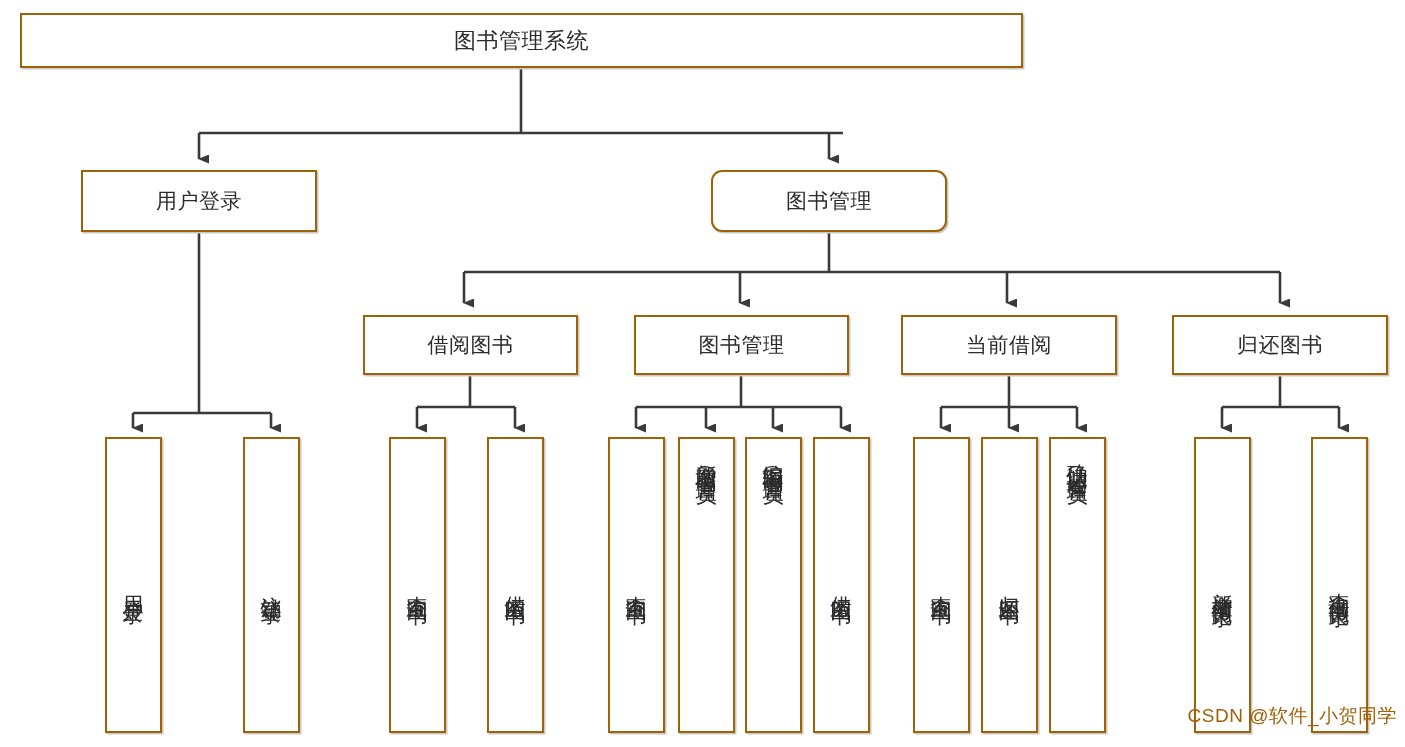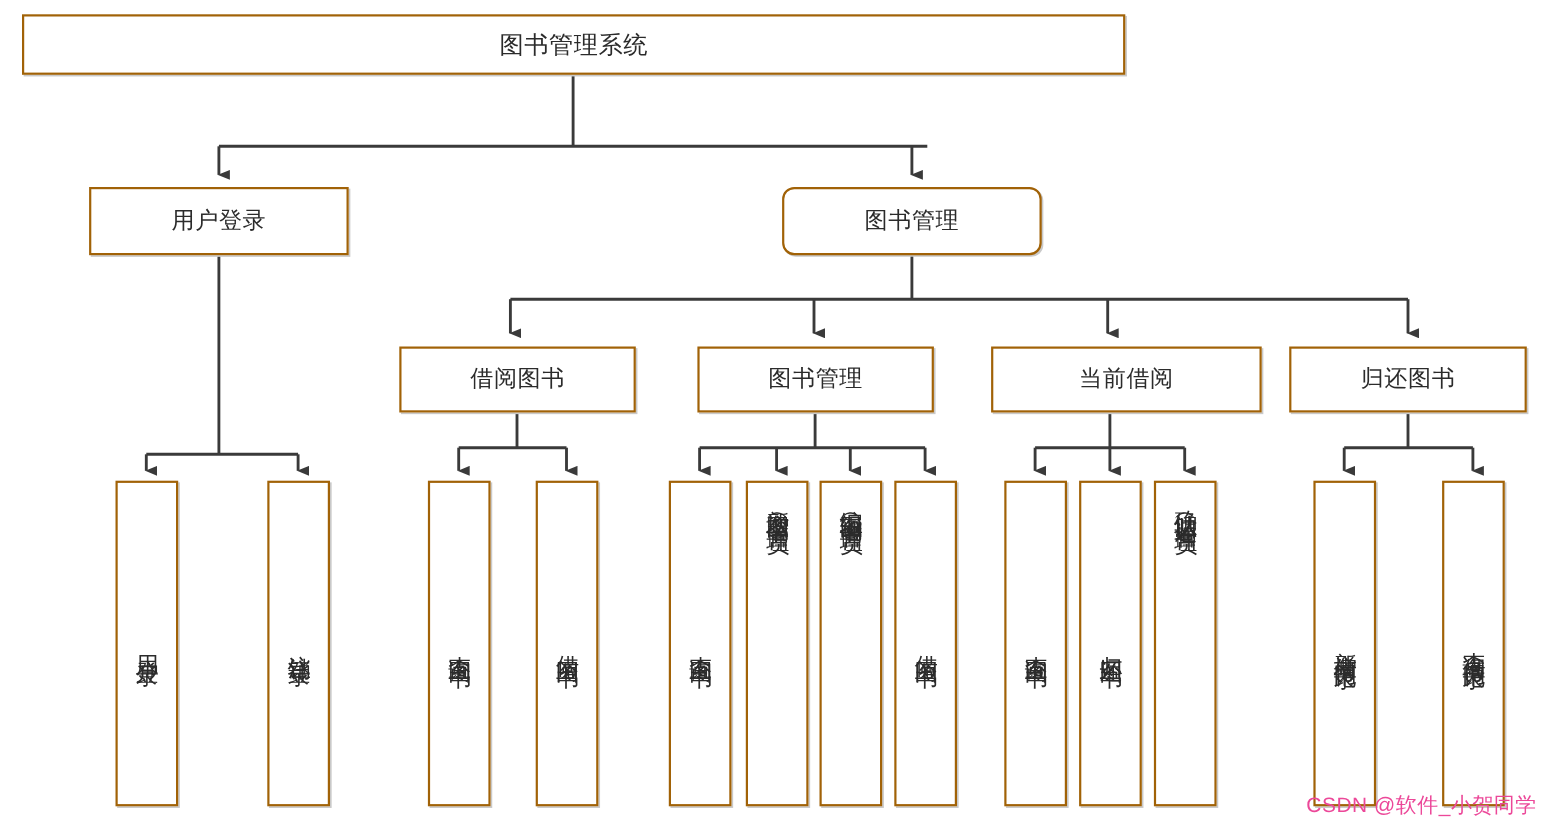"当前借阅" div.node-box { width: 246px -> 216px }
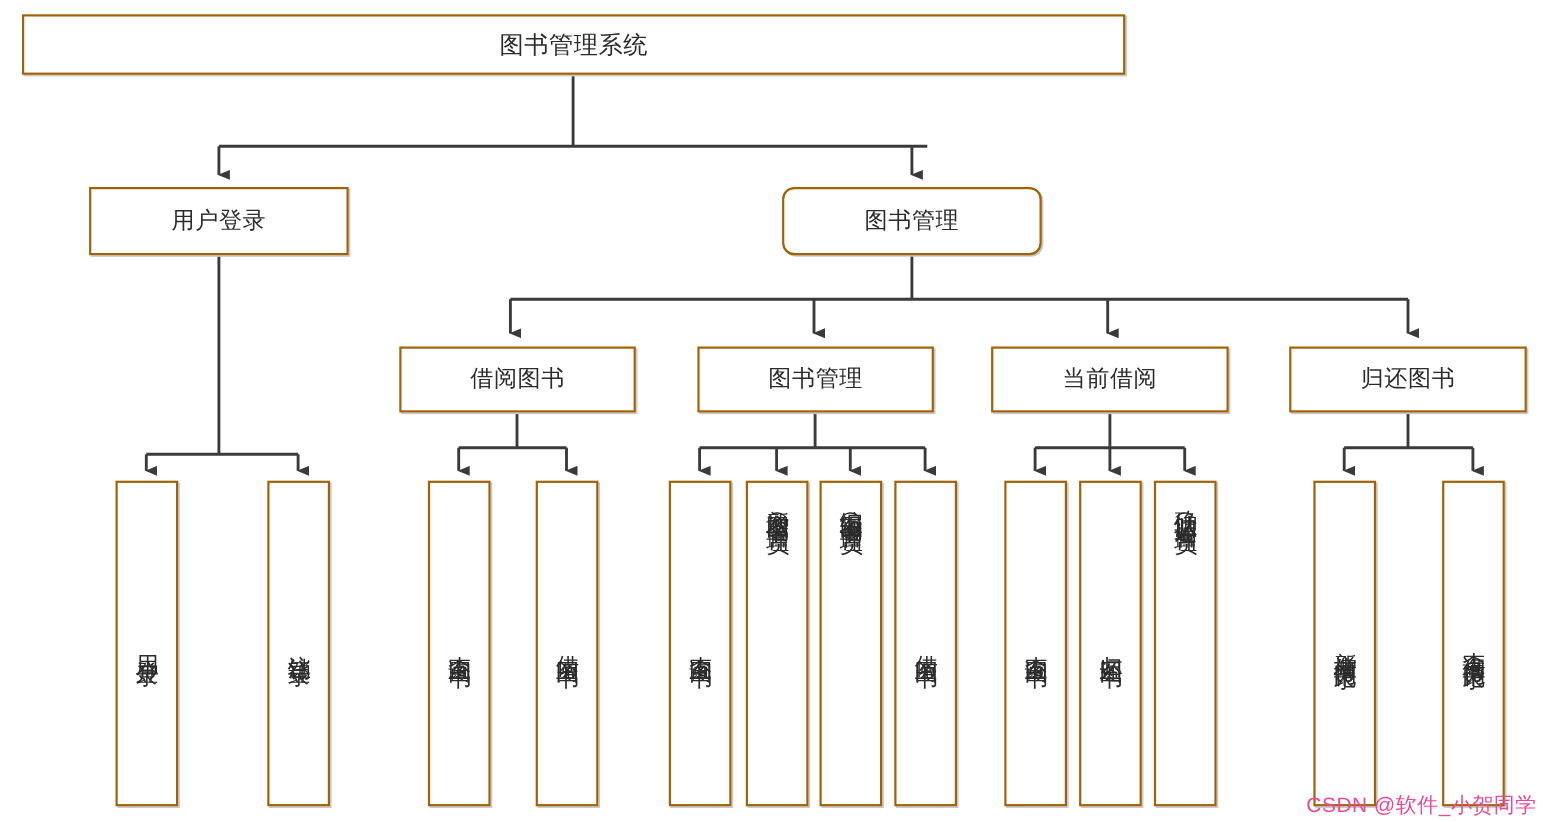"CSDN @软件_小贺同学" .watermark { bottom: 2px -> 18px; color: #ec4899 -> #a16207 }
